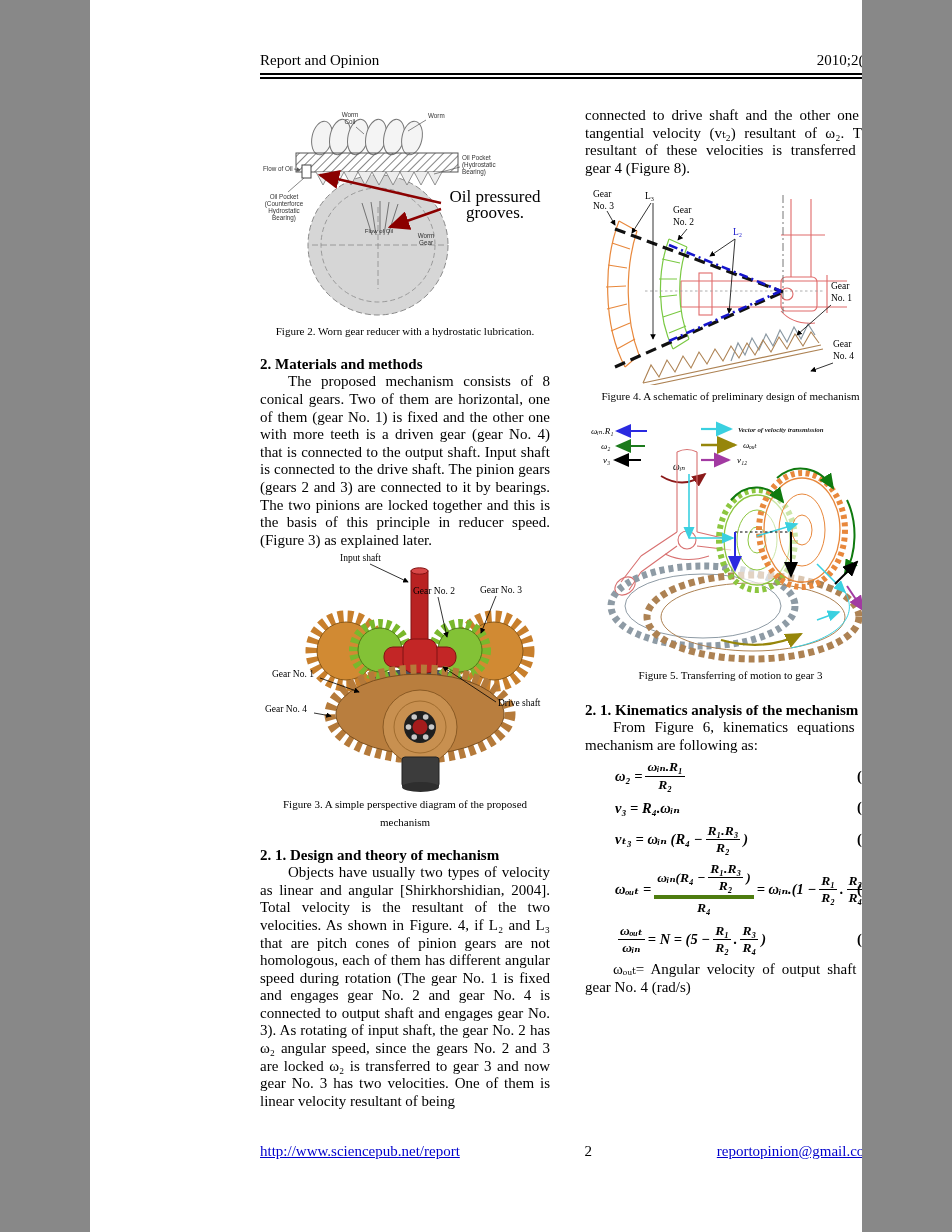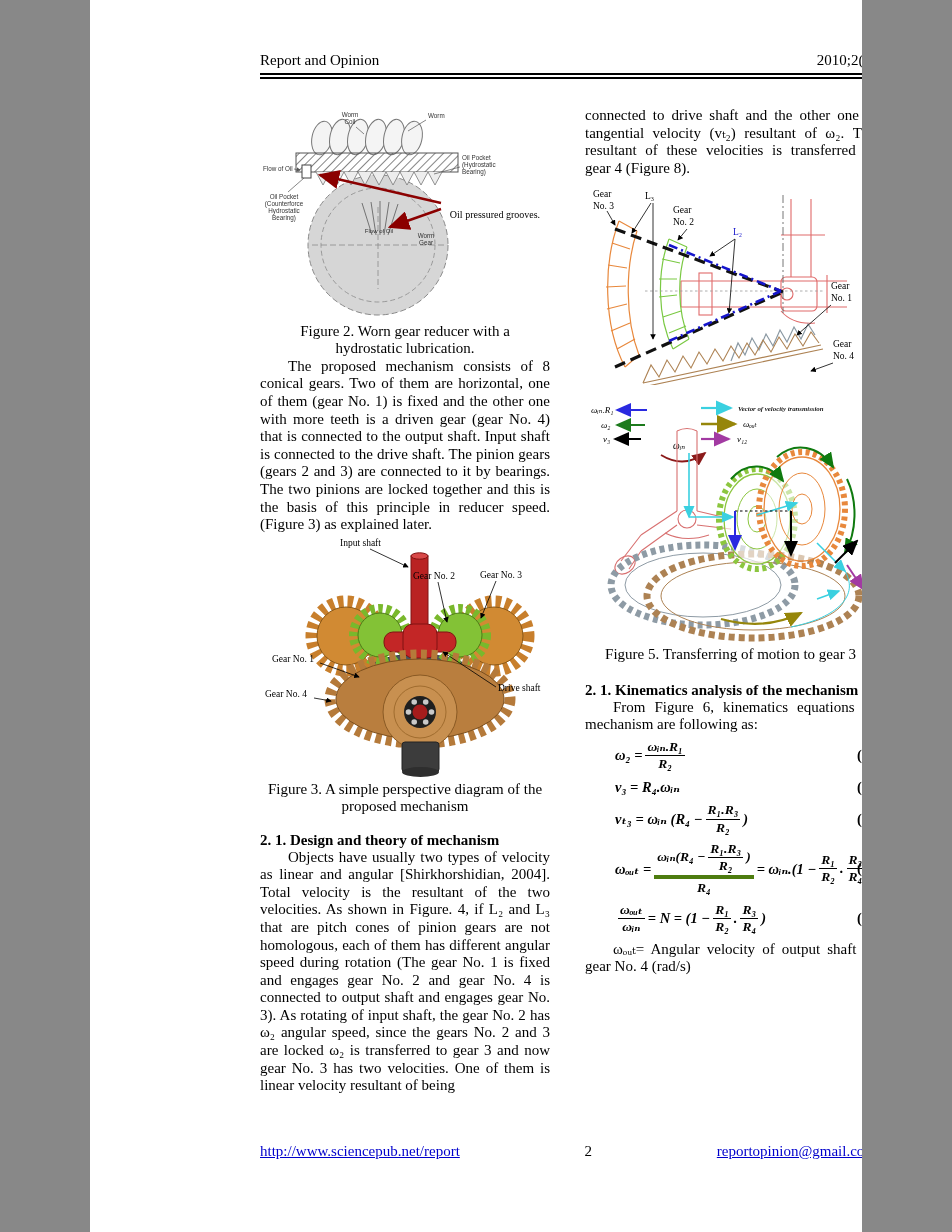"Oil pressured grooves." .fig2-ann { font-size: 10px -> 17px; top: 100px -> 82px }
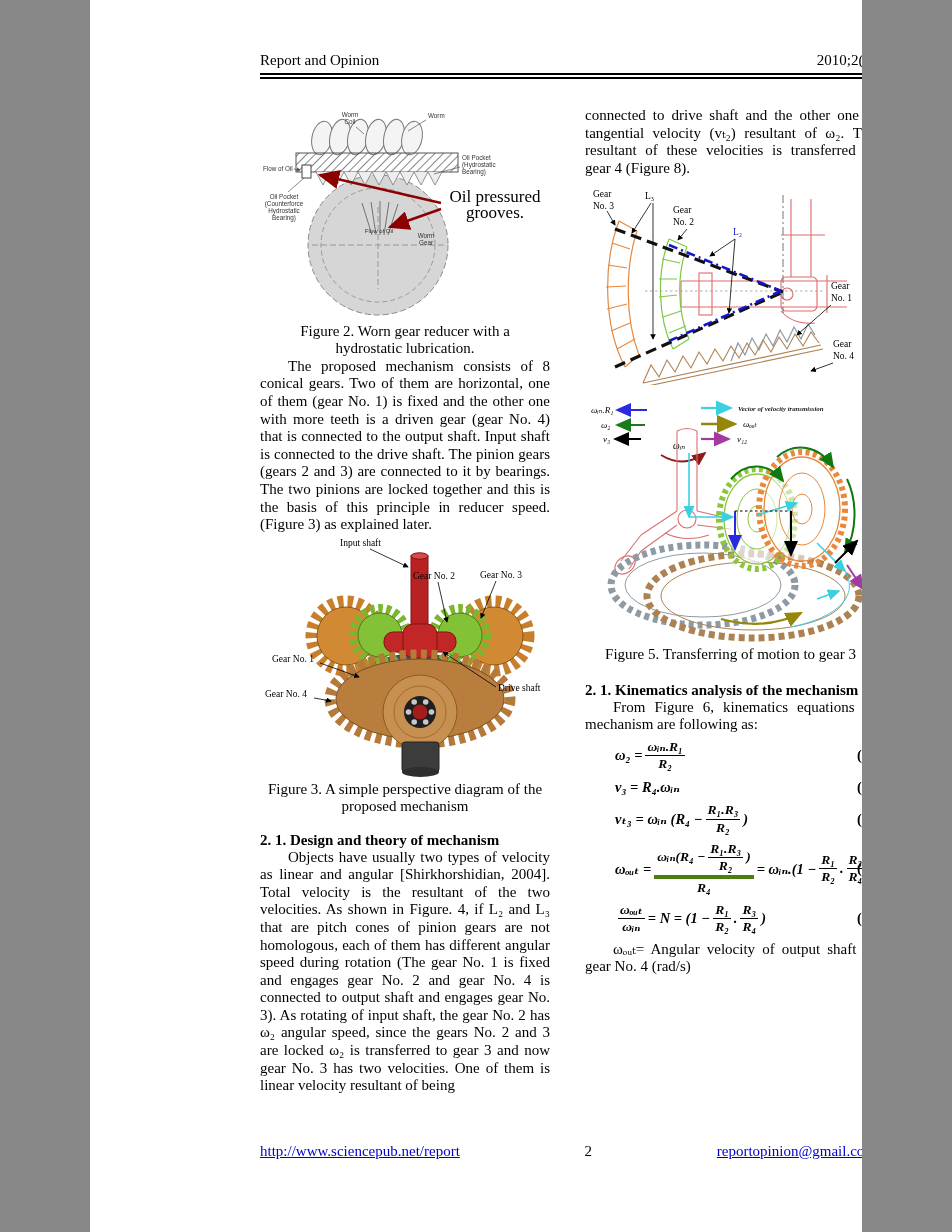"Figure 2. Worn gear reducer" .cap { font-size: 15px -> 11px }
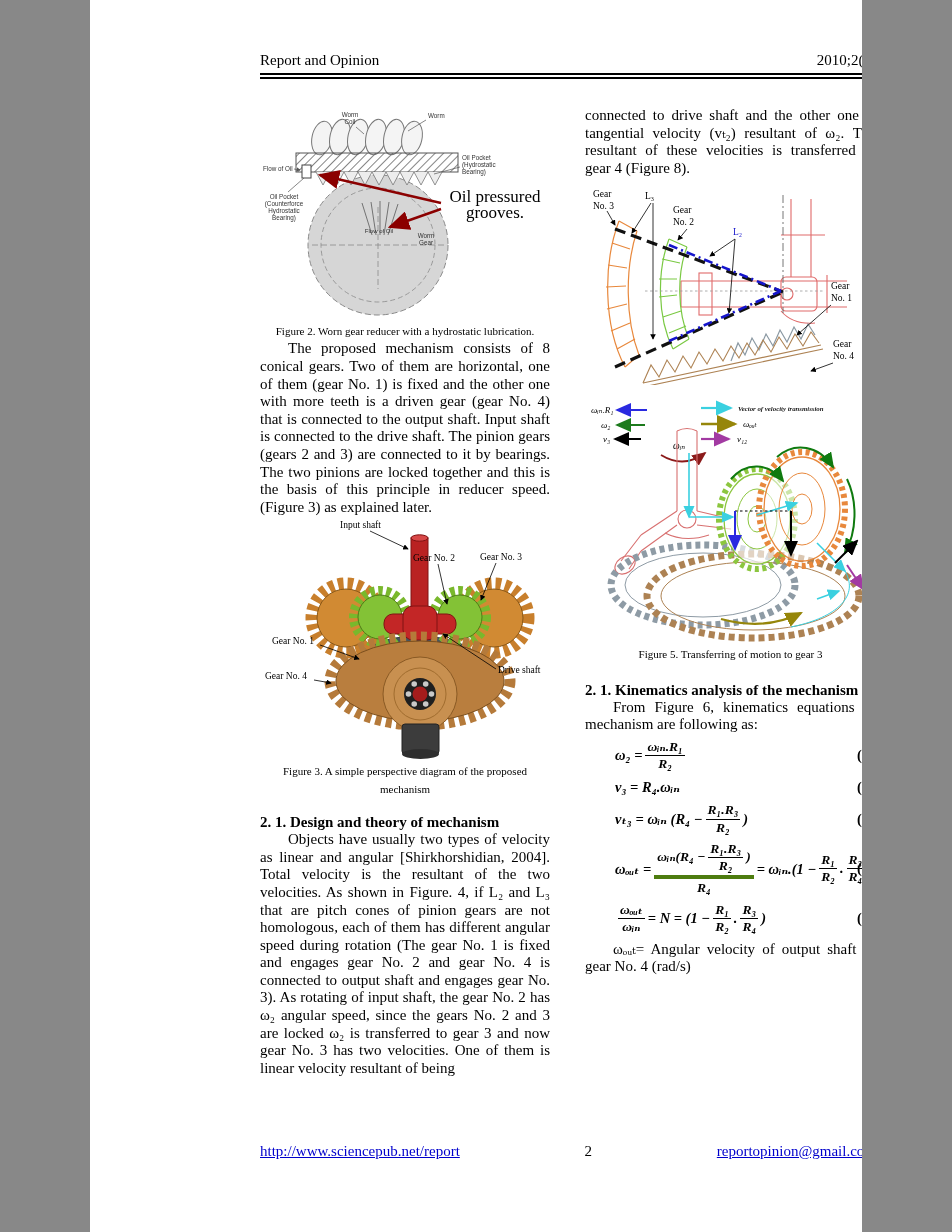"2. Materials and methods" h3.sec { html: none -> <h3>2. Materials and methods</h3> }
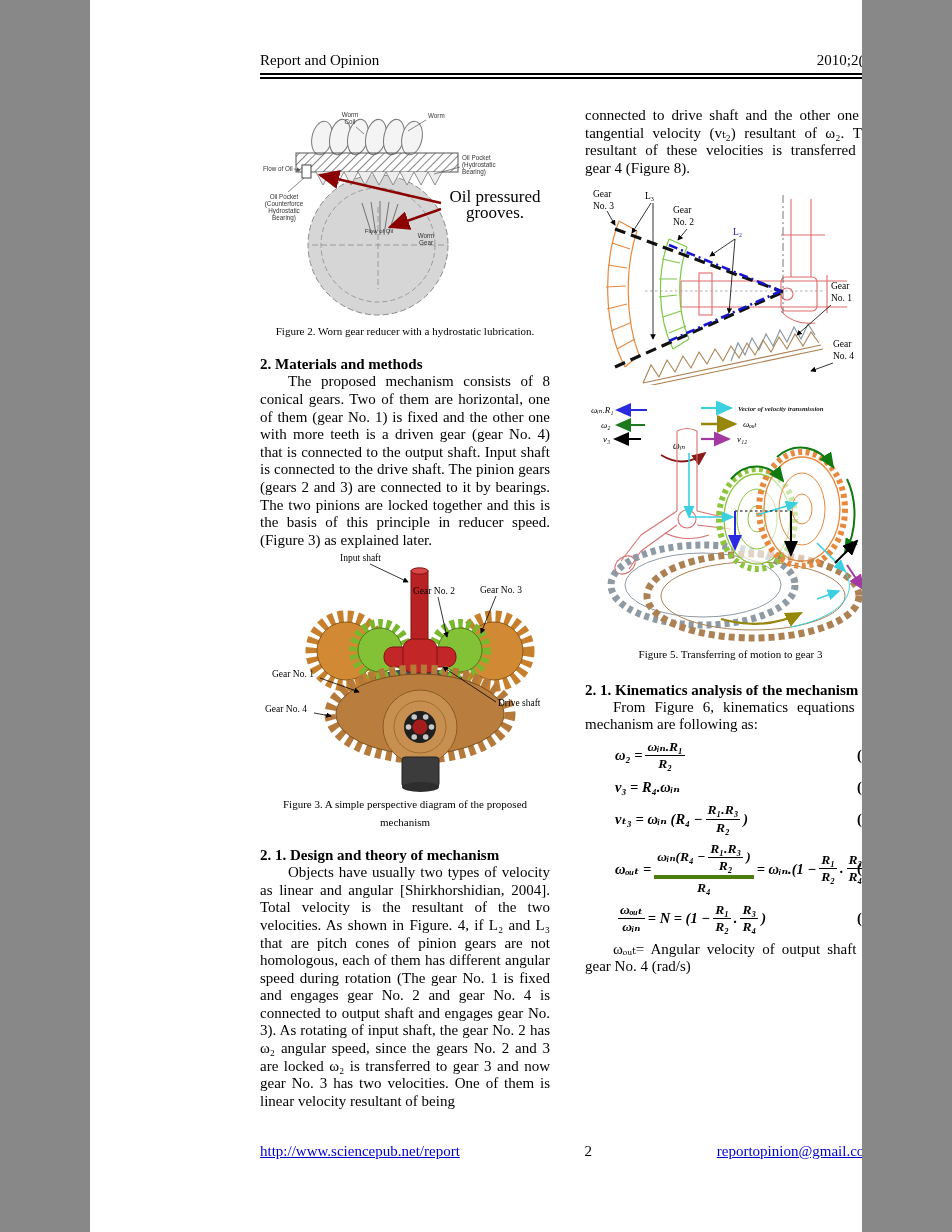"Figure 4. A schematic of" figcaption.cap { html: none -> <figcaption>Figure 4. A schematic of preliminary design of mechanism</figcaption> }
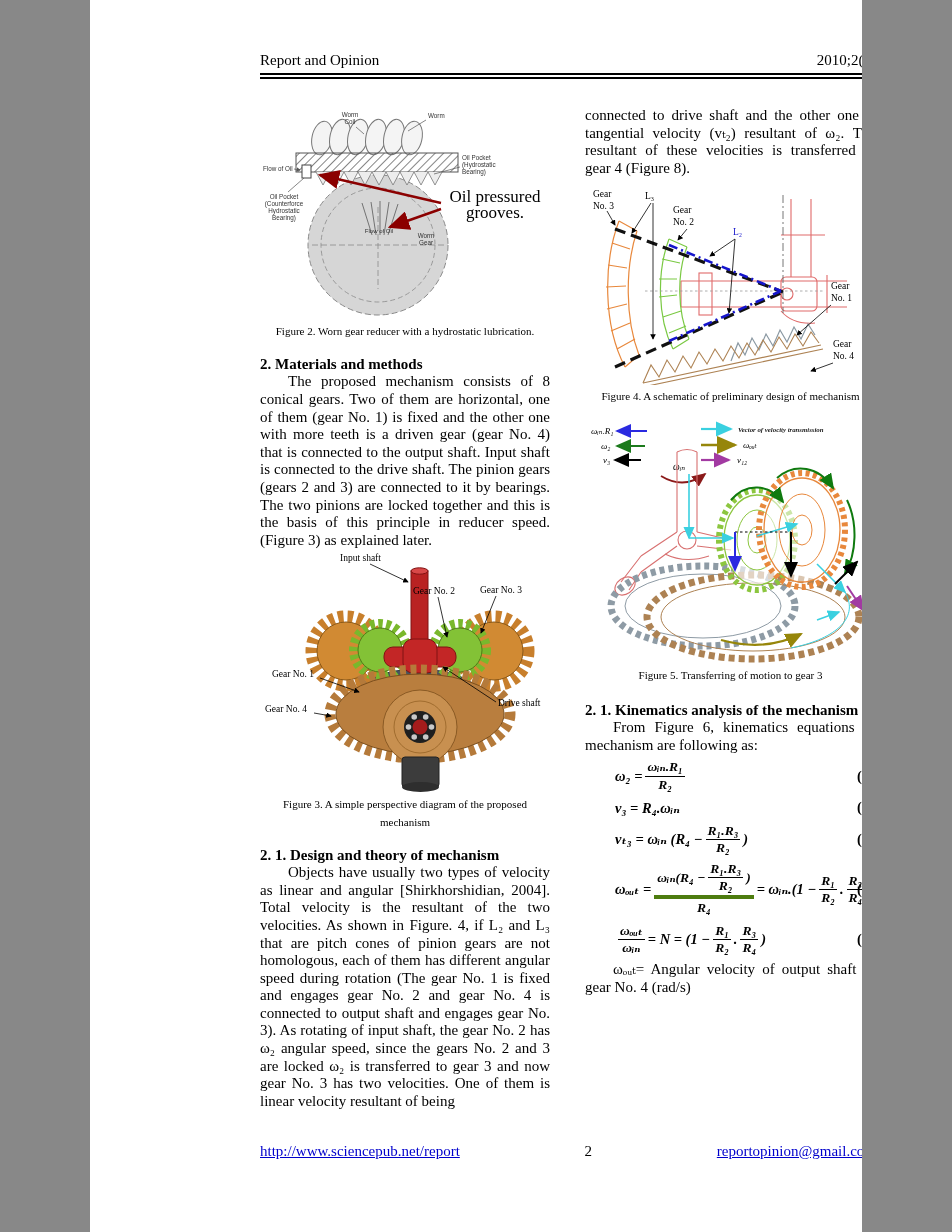"= N = (1 −" span { text: 1 -> 5 }
